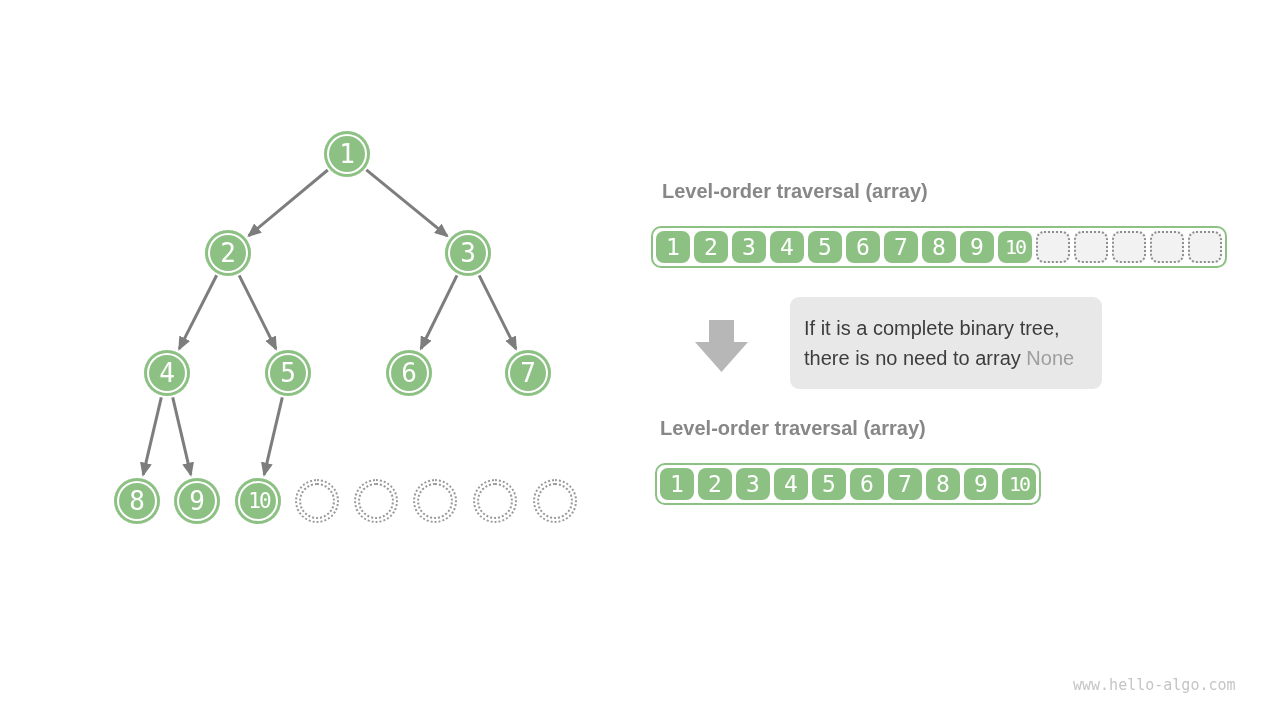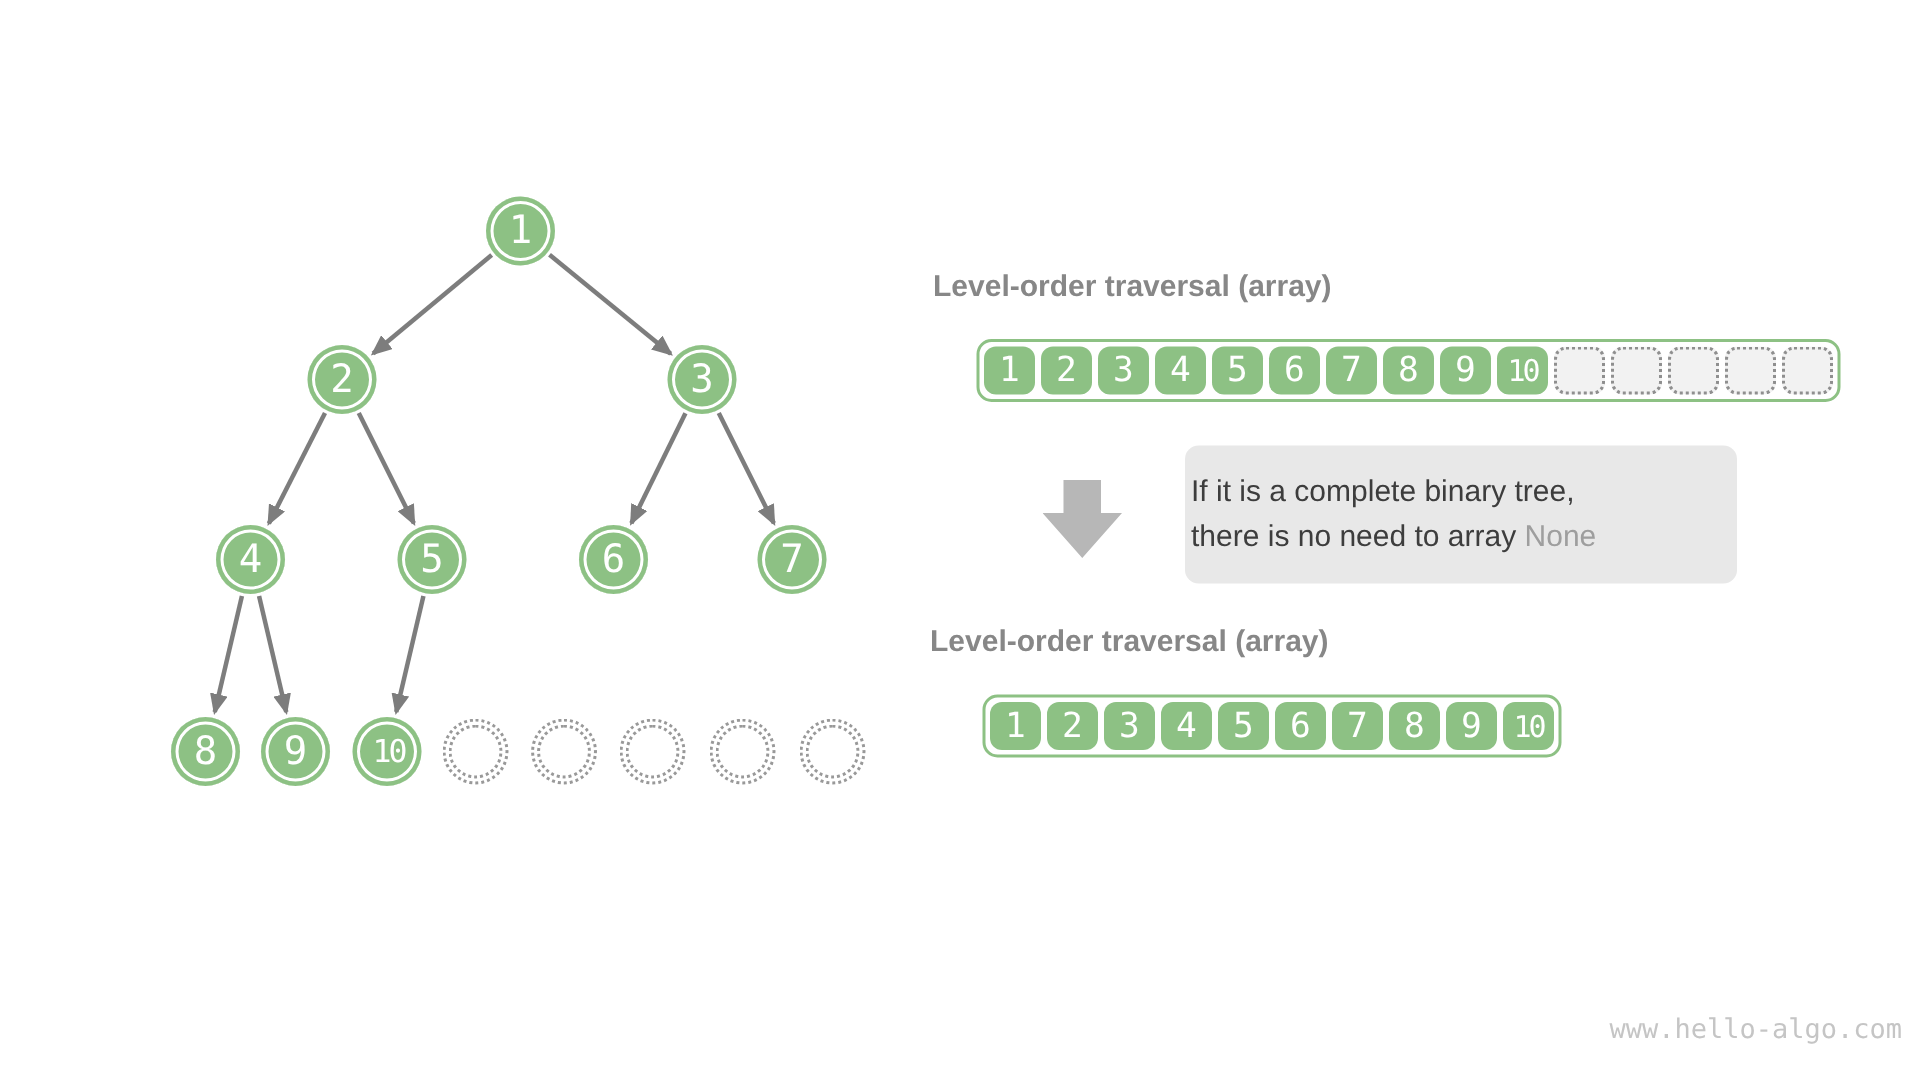"Level-order traversal (array)" .section-label { margin-left: none -> 40px }
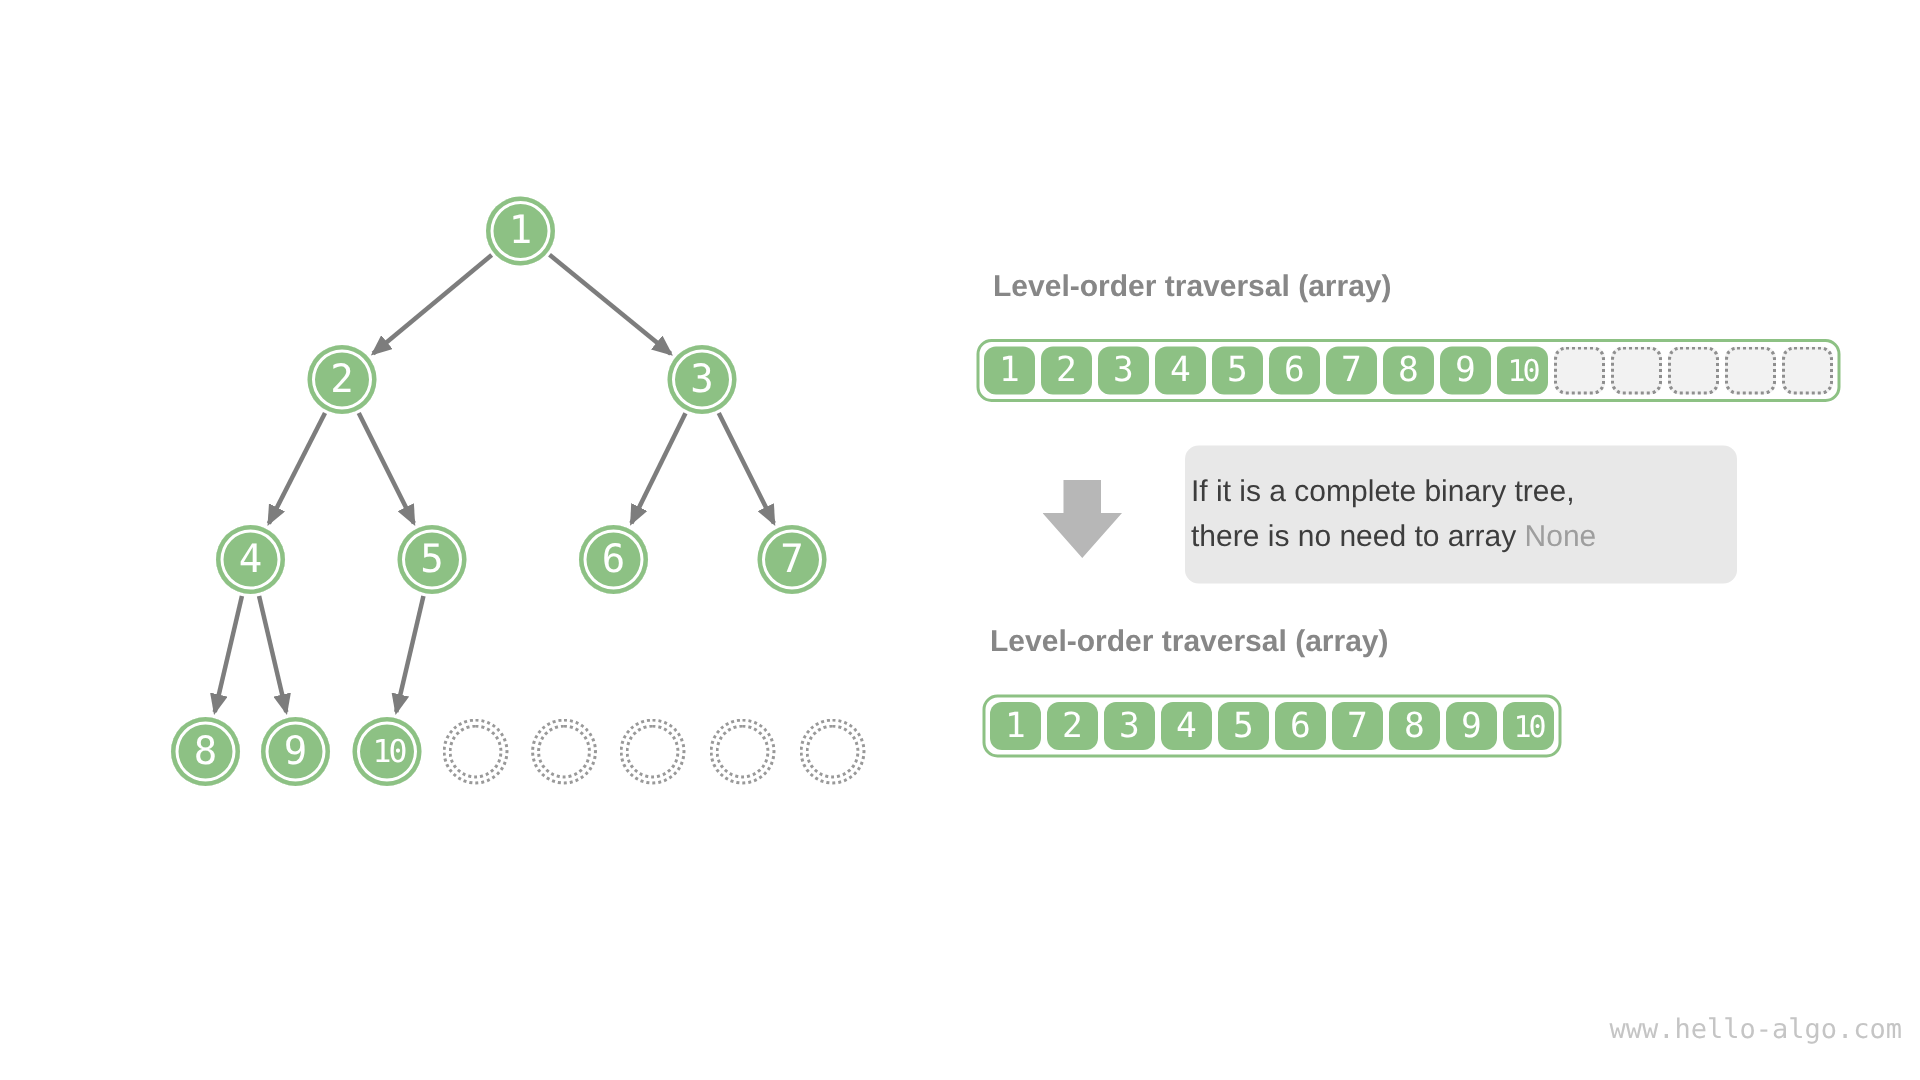"If it is a complete" .callout { padding: 16px 0 0 4px -> 16px 0 0 14px; width: 368px -> 312px }
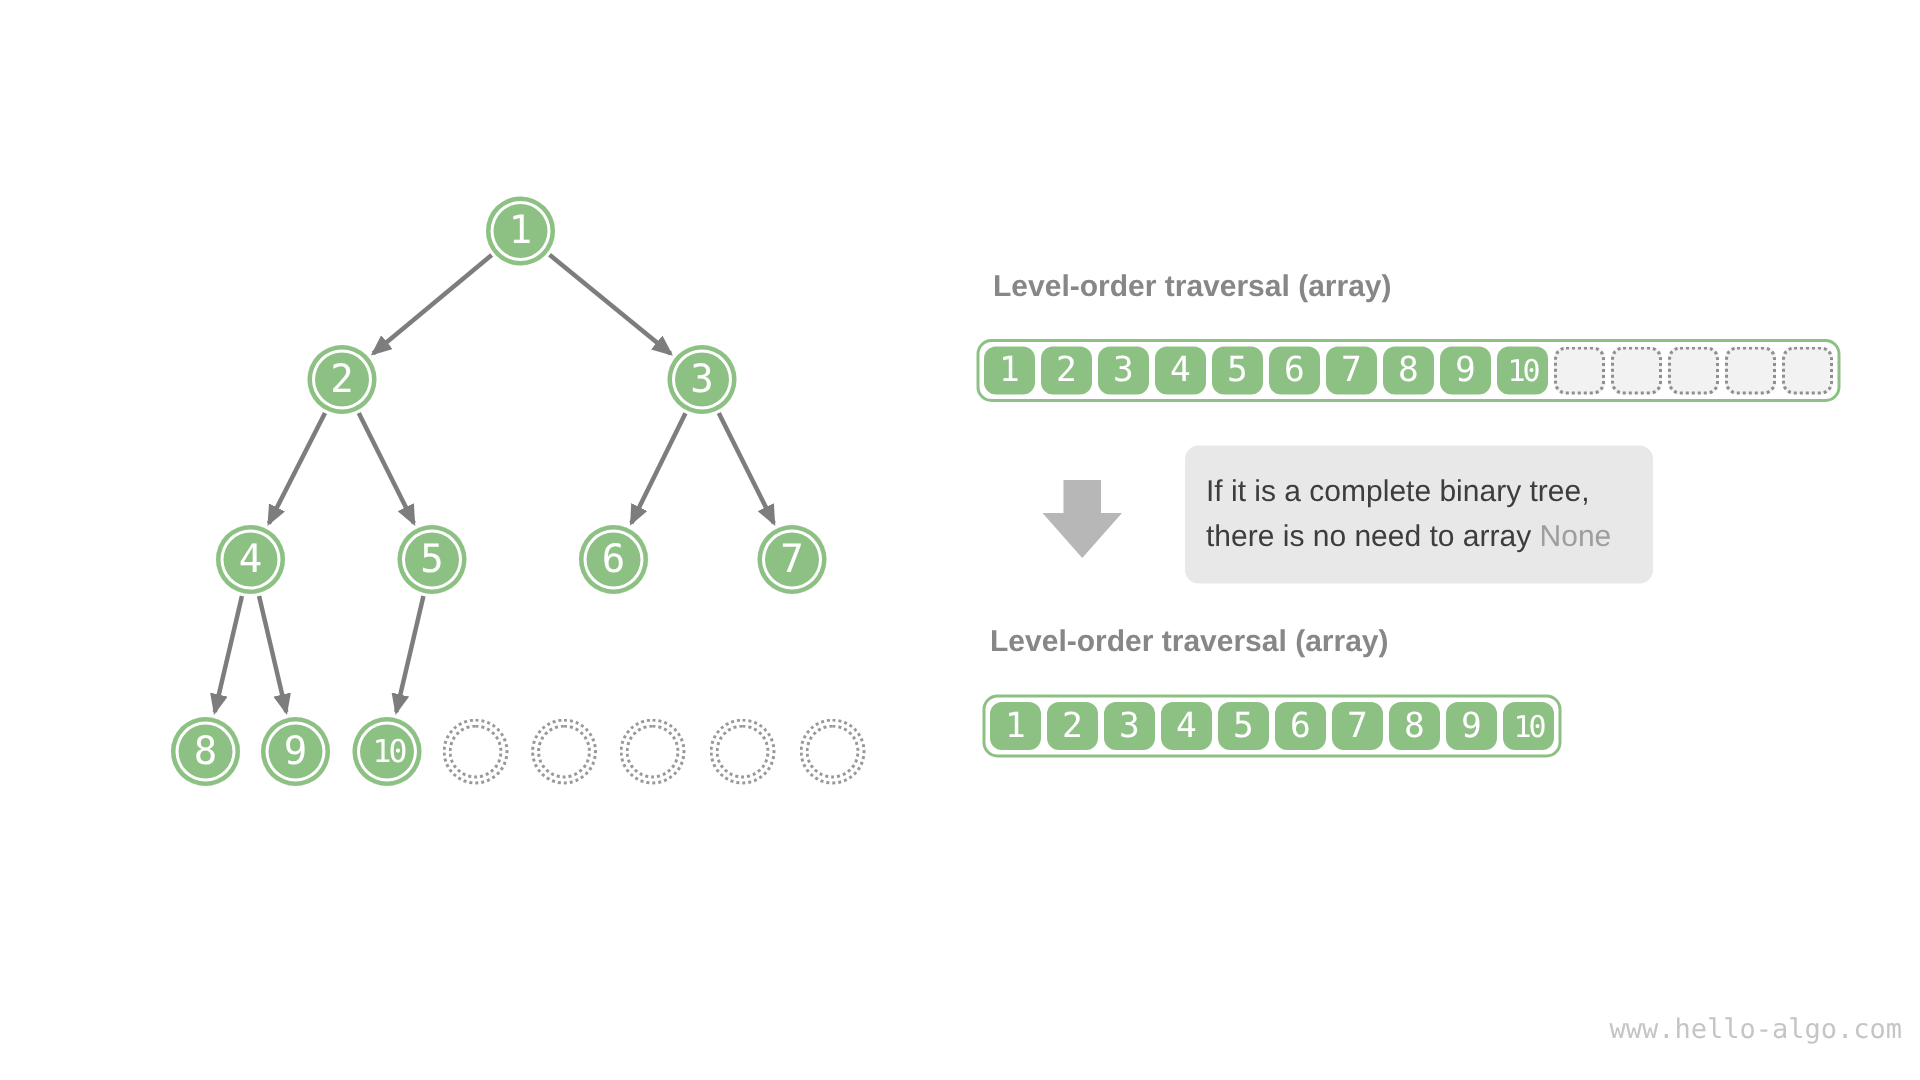"www.hello-algo.com" .watermark { font-size: 18px -> 15px }
